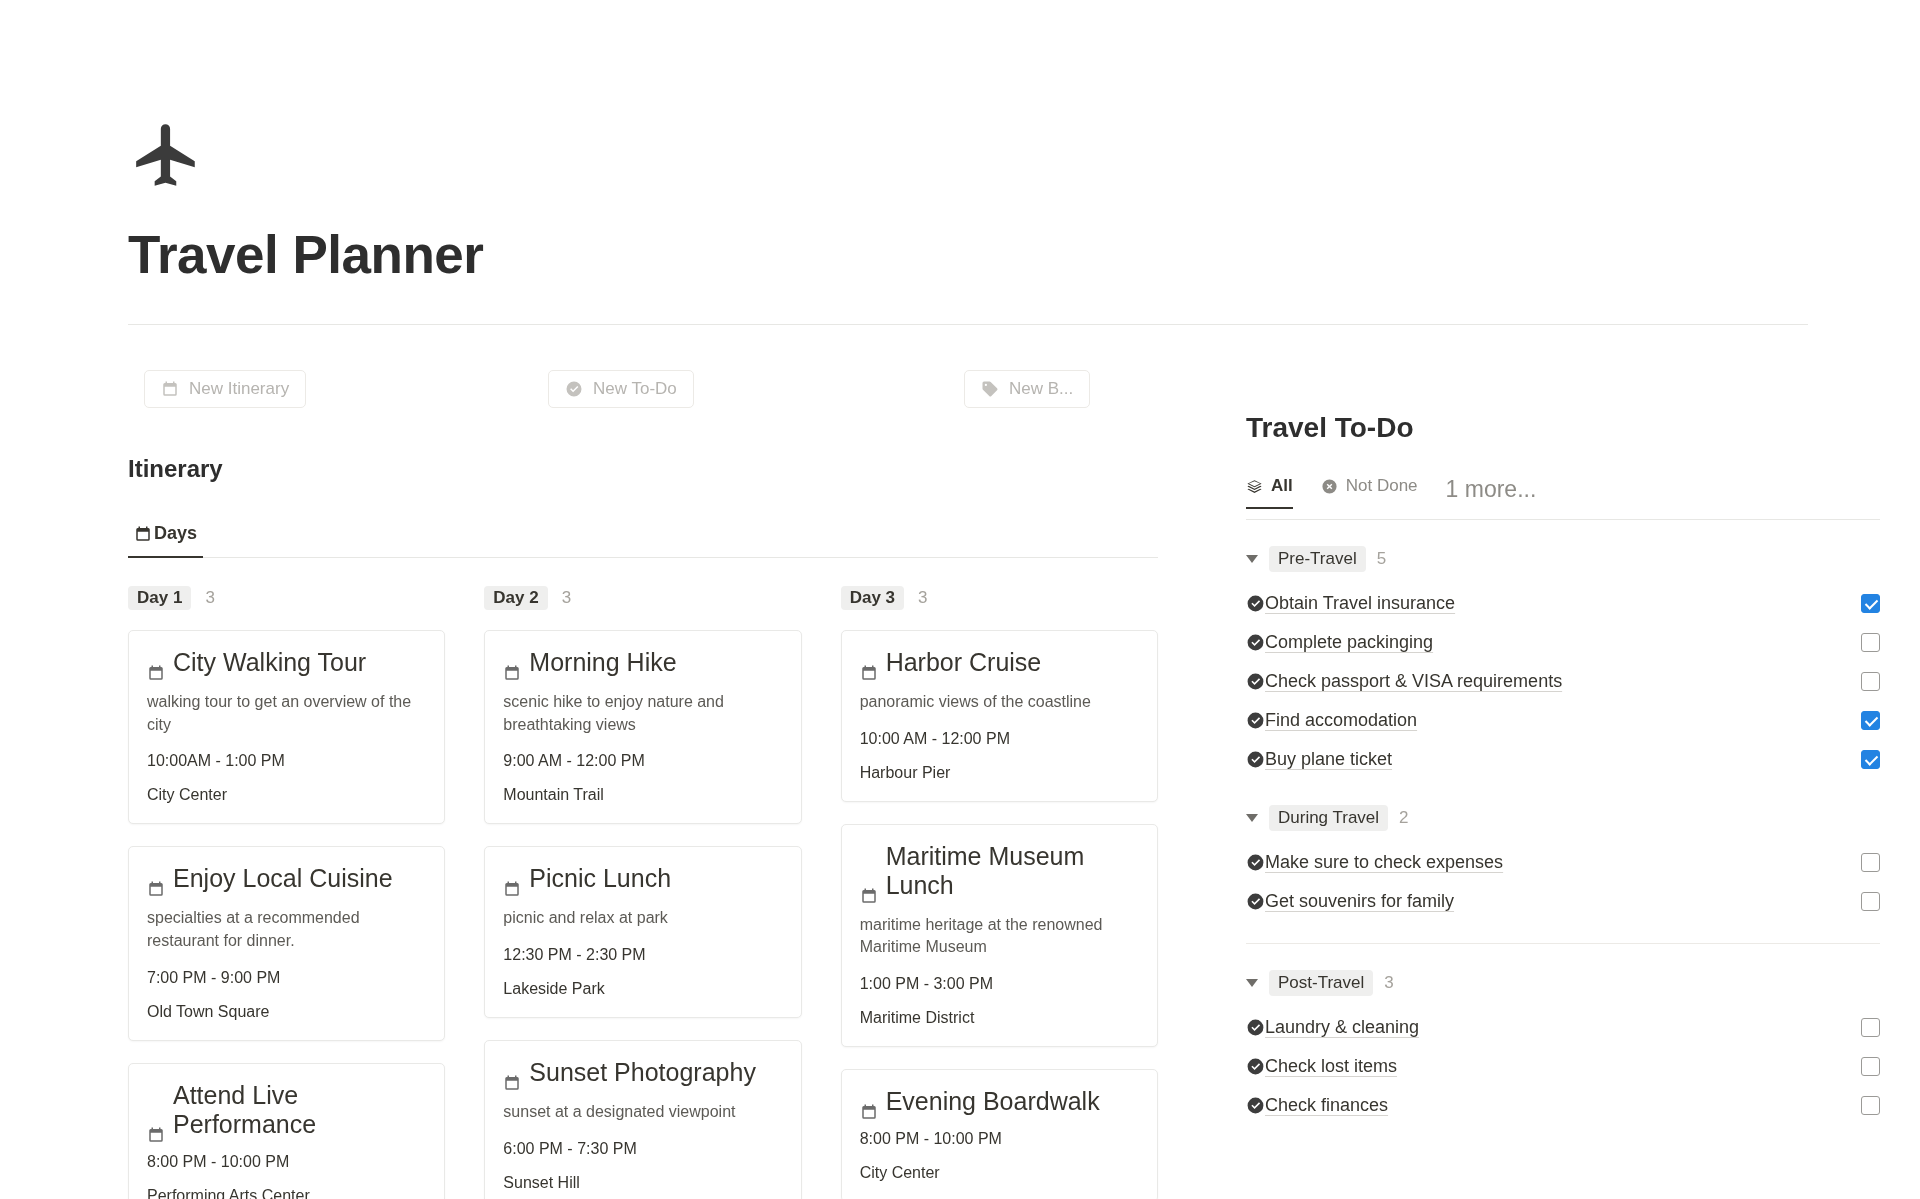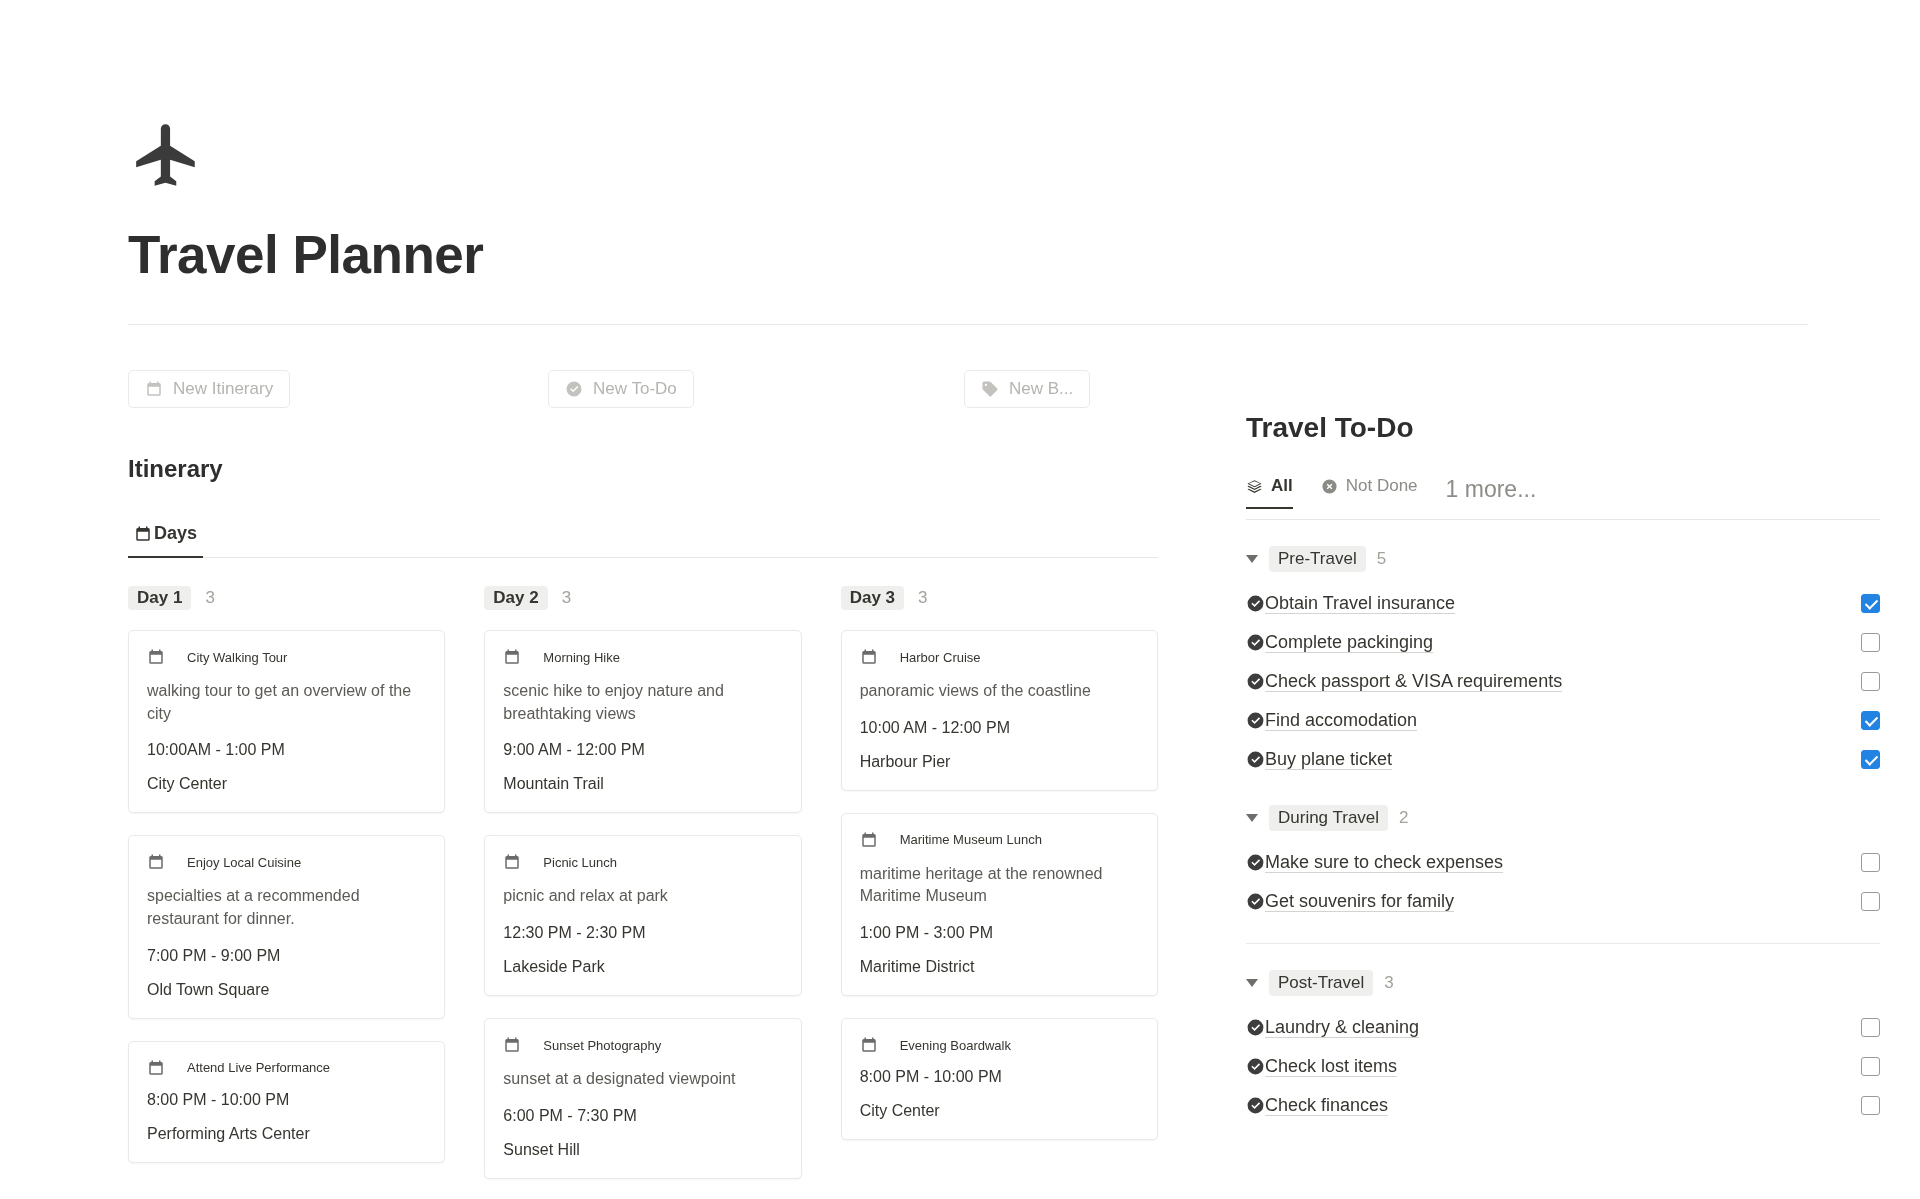"New Itinerary" #btn-new-itinerary { left: 0 -> 16px }
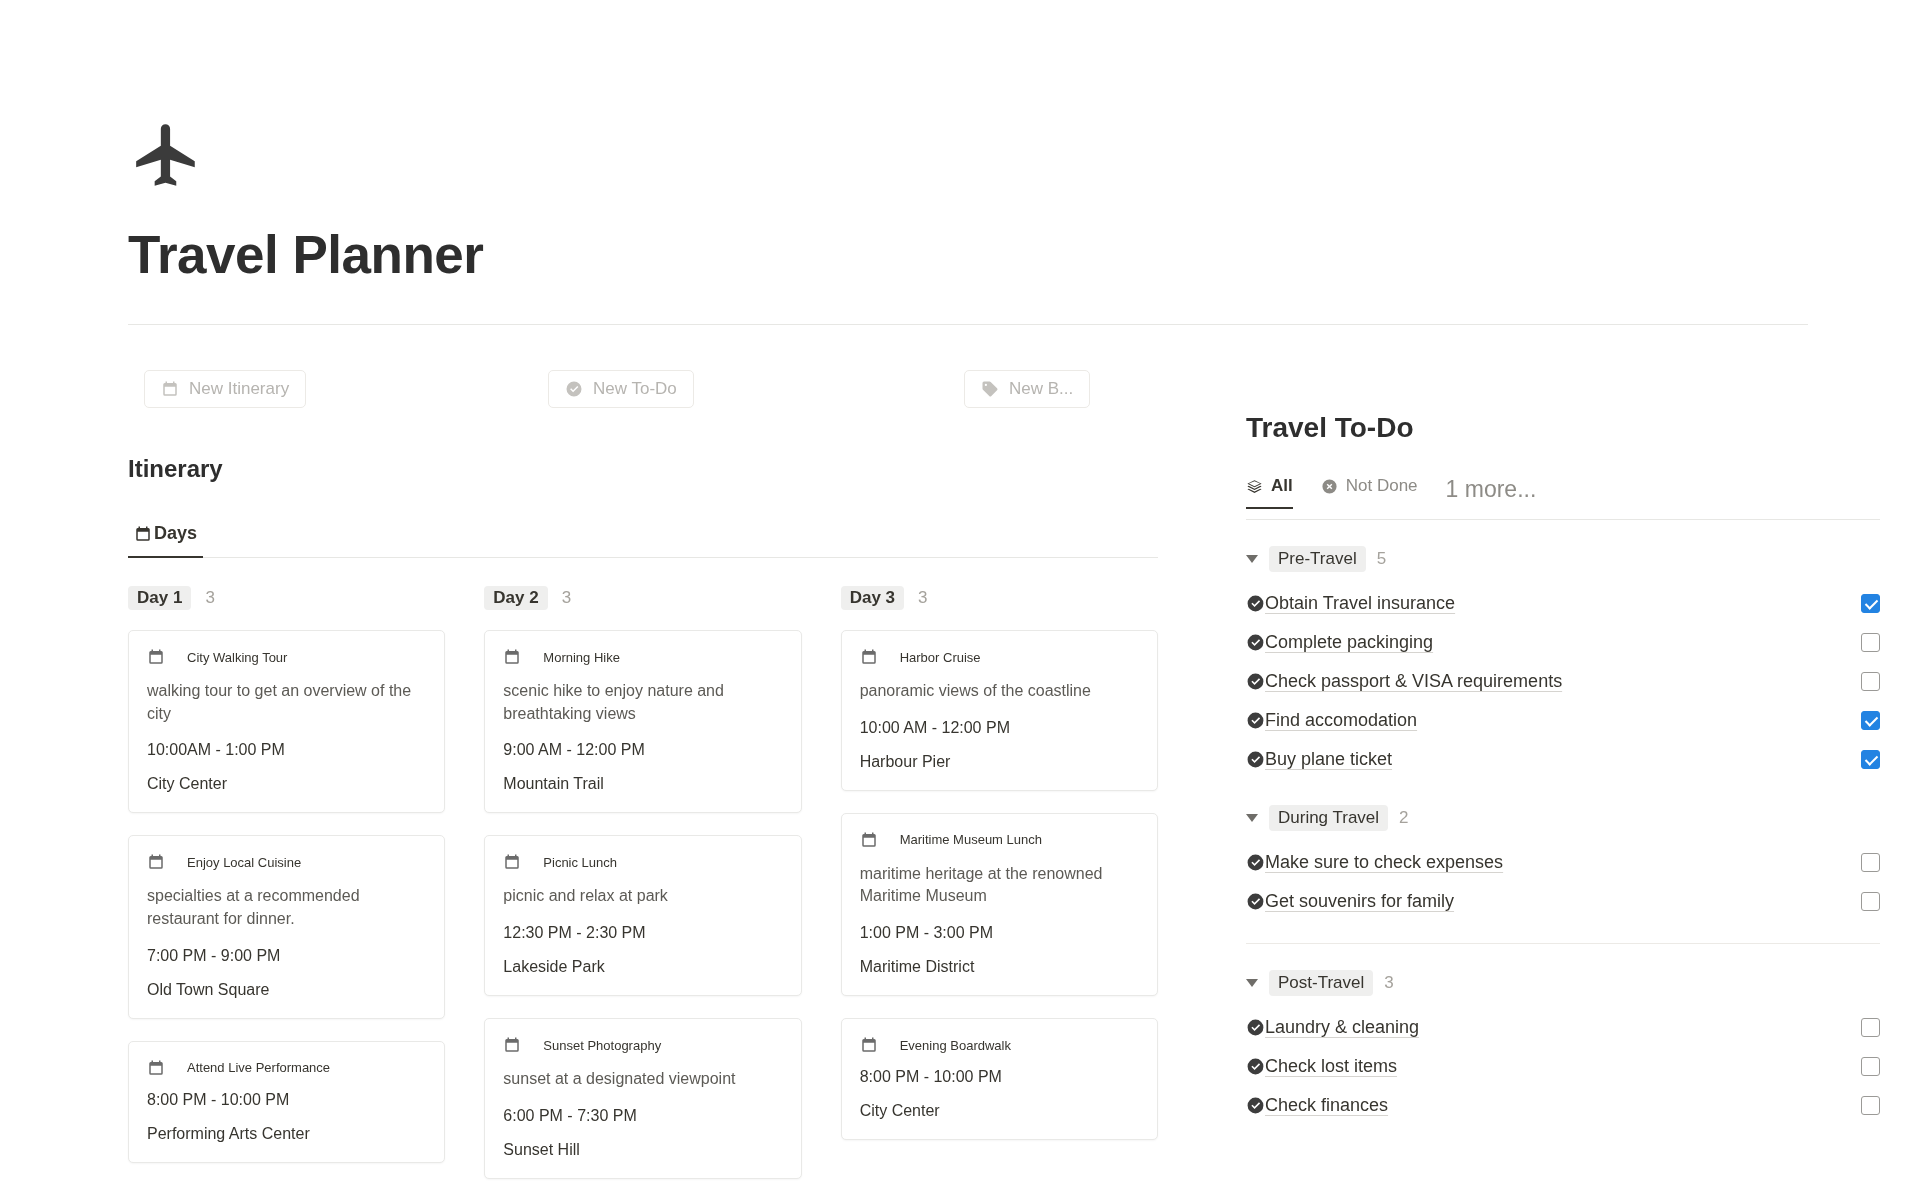"City Walking Tour" .card-title { align-items: center -> flex-end; font-size: 13px -> 25px; gap: 22px -> 8px }
